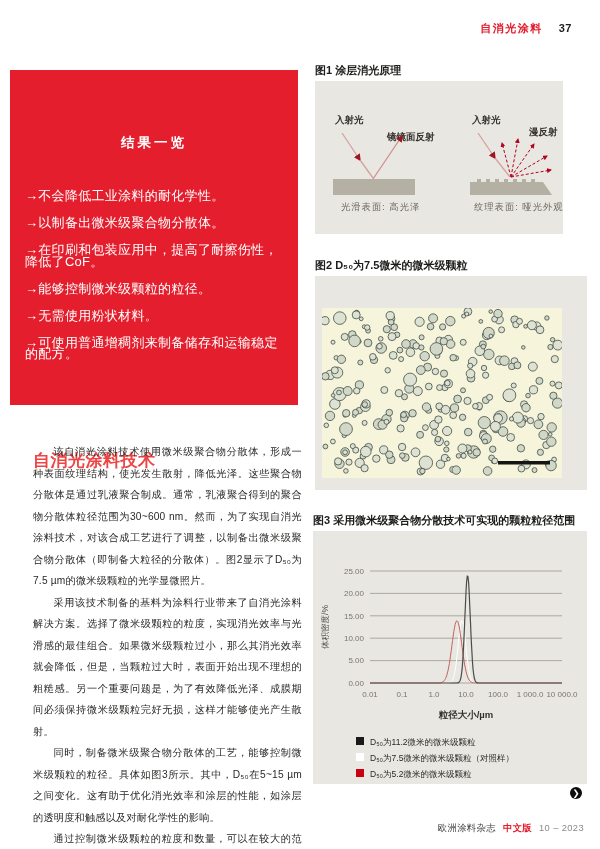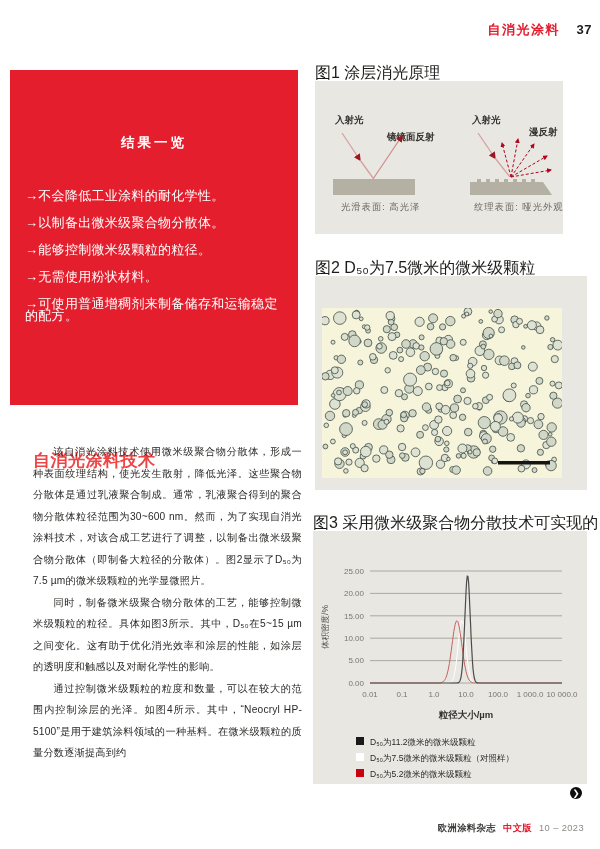"自消光涂料 37" .hdr { font-size: 13px -> 11px; right: 8px -> 28px }
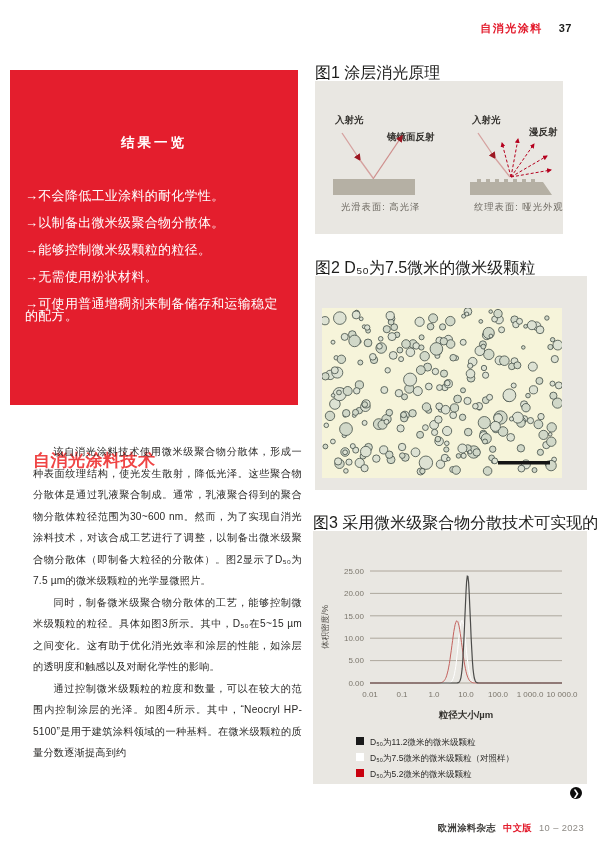"图1 涂层消光原理" .figcap { font-size: 16px -> 11px; font-weight: normal -> bold }
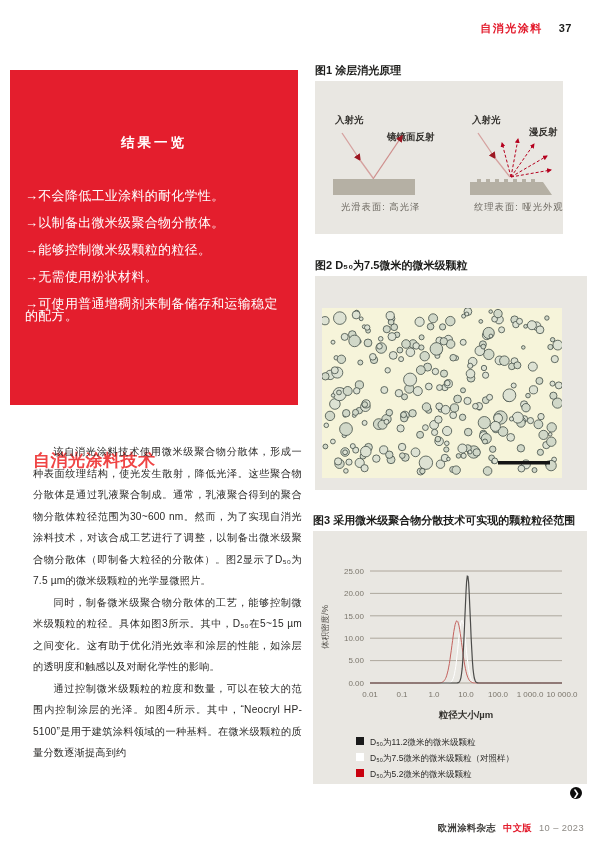"→在印刷和包装应用中，提高了耐擦伤性，降低了CoF。" li { html: none -> <li>→在印刷和包装应用中，提高了耐擦伤性，降低了CoF。</li> }
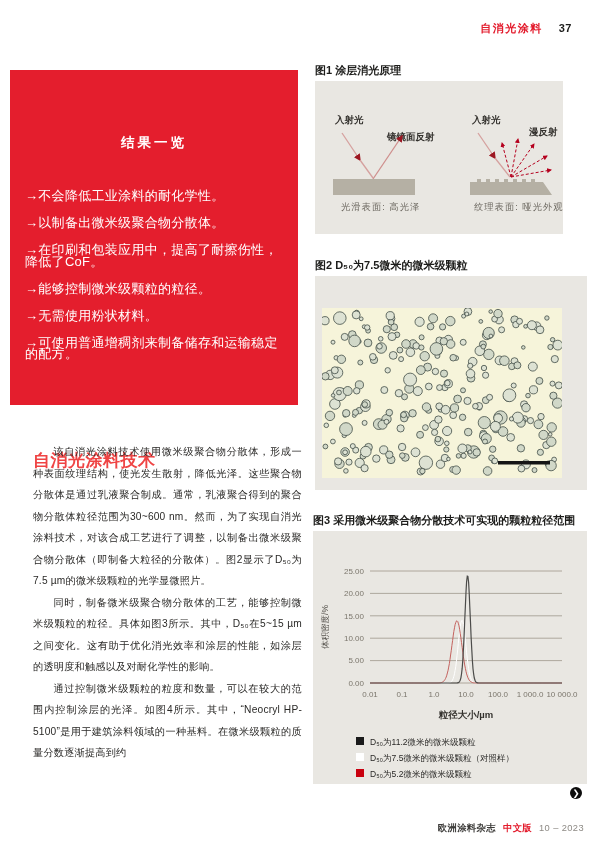"采用该技术制备的基料为涂料行业带来了自消光涂料解决方案。选择了微米级颗粒的粒度，" p { html: none -> <p>采用该技术制备的基料为涂料行业带来了自消光涂料解决方案。选择了微米级颗粒的粒度，实现消光效率与光滑感的最佳组合。如果微米级颗粒过小，那么其消光效率就会降低，但是，当颗粒过大时，表面开始出现不理想的粗糙感。另一个重要问题是，为了有效降低光泽、成膜期间必须保持微米级颗粒完好无损，这样才能够使光产生散射。</p> }
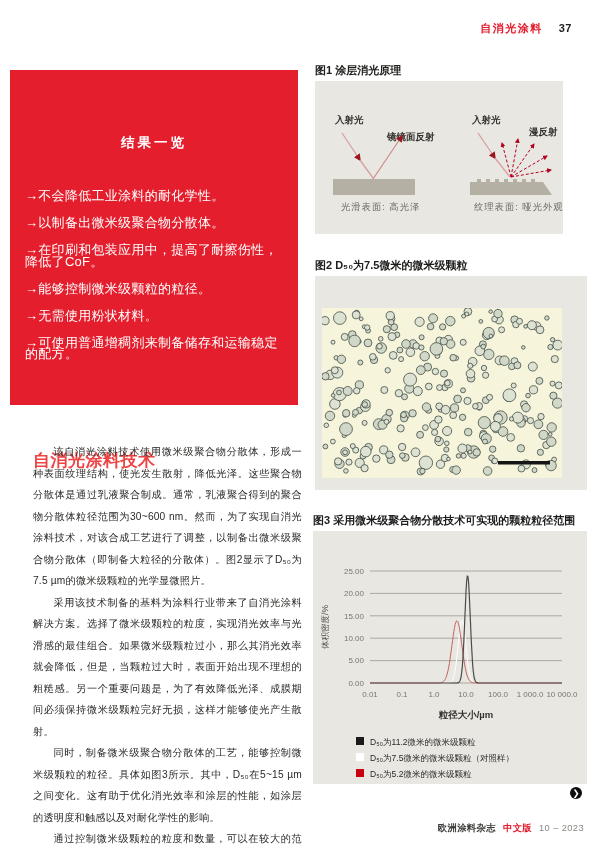"欧洲涂料杂志" .footer .j { font-weight: bold -> normal }
